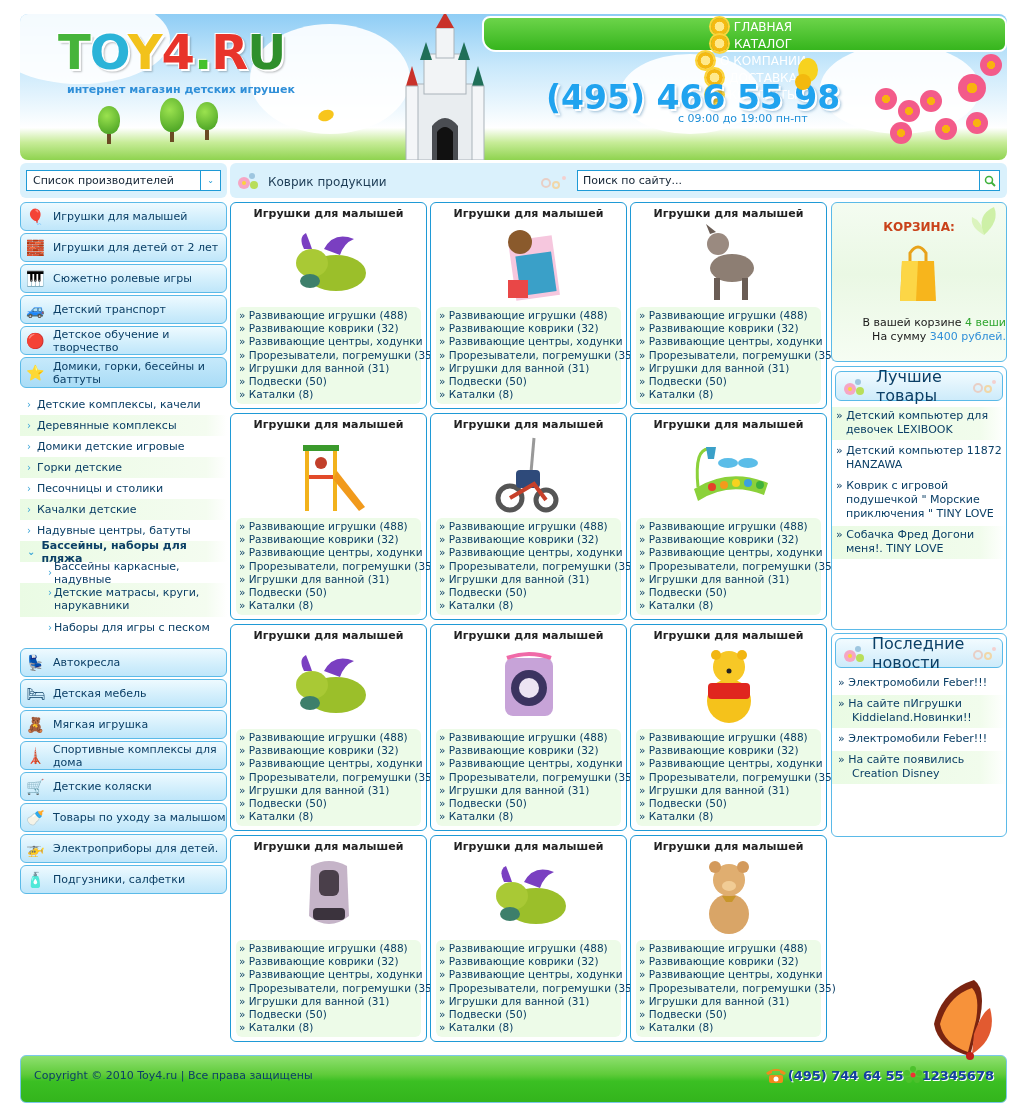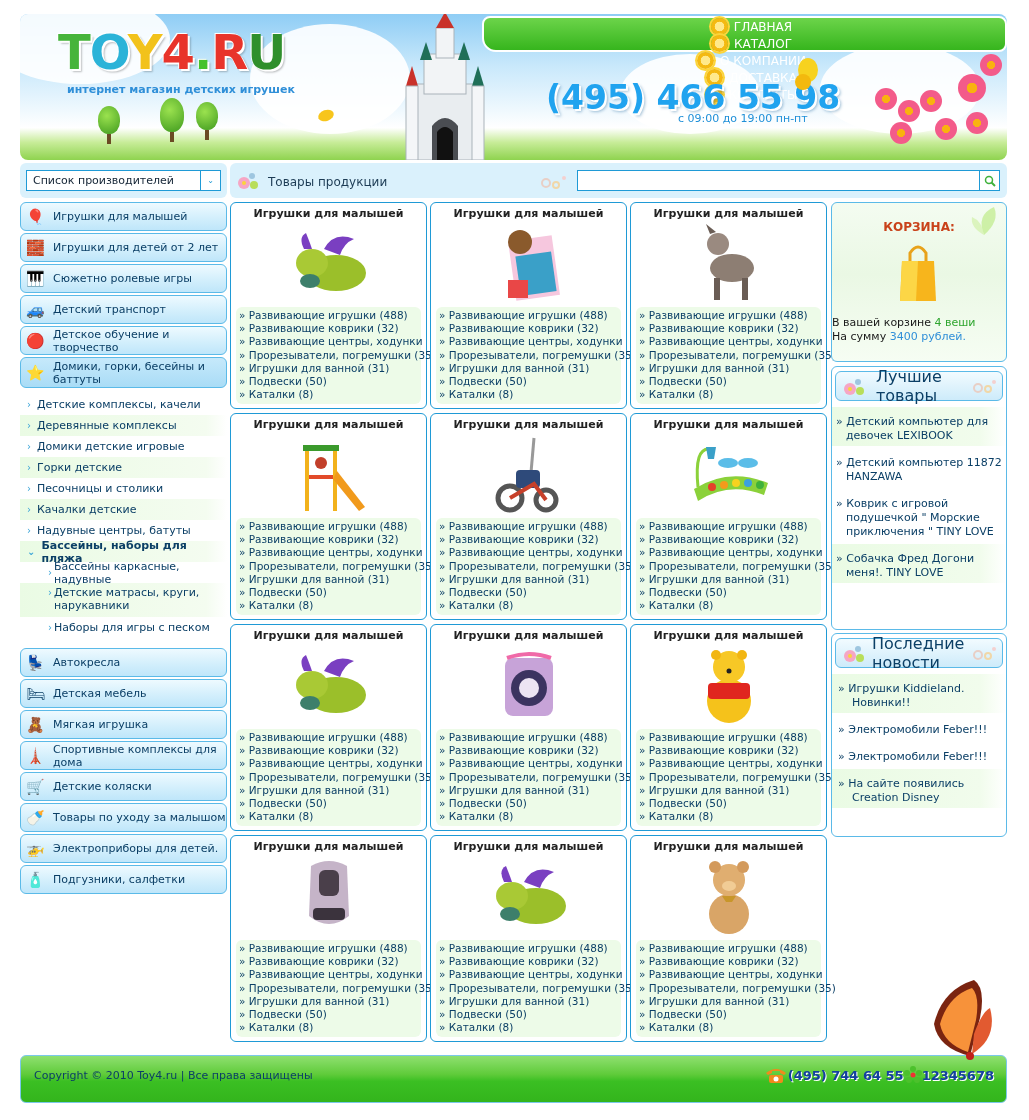"Товары продукции" span.cat-title { text: Товары -> Коврик }
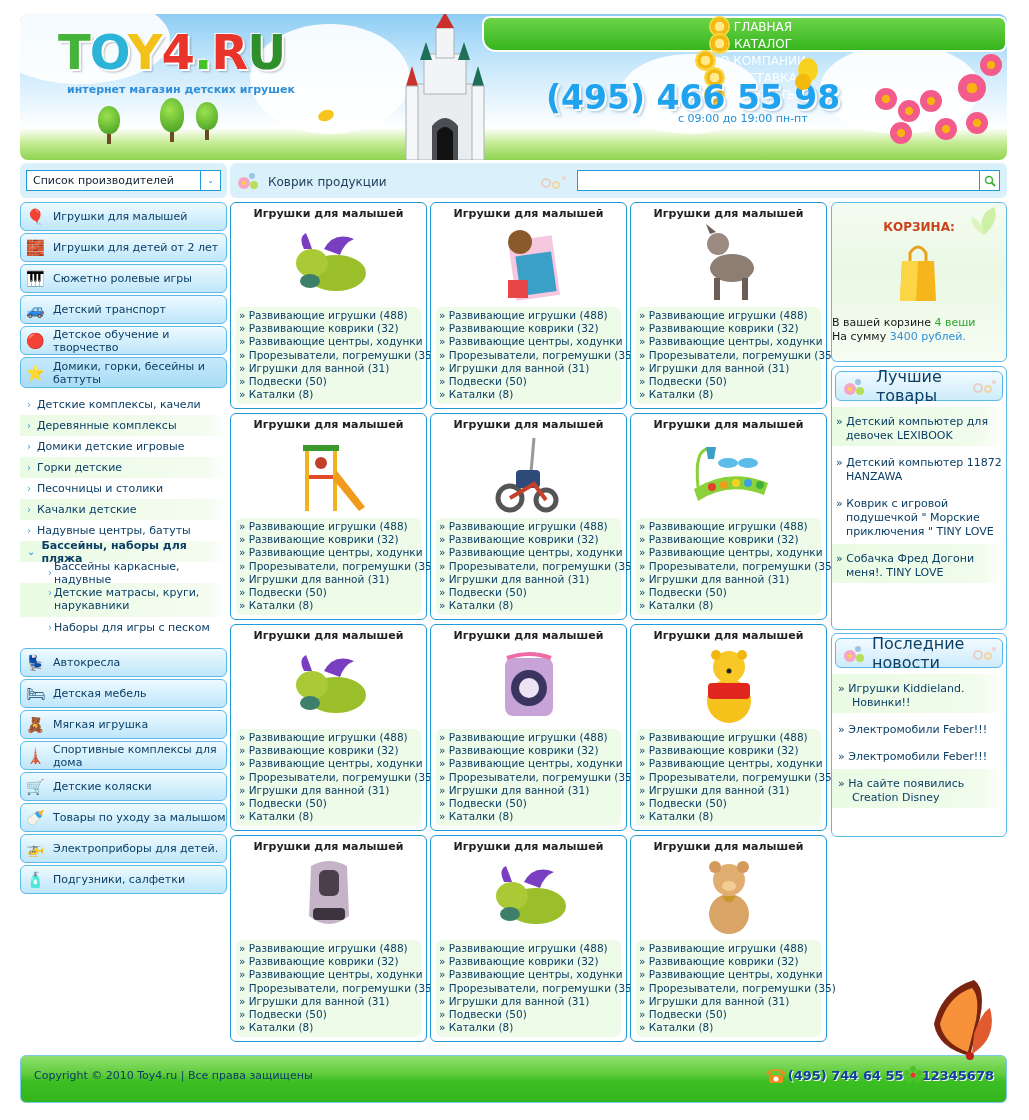"Поиск по сайту..." input.search-input { html: none -> <input> }
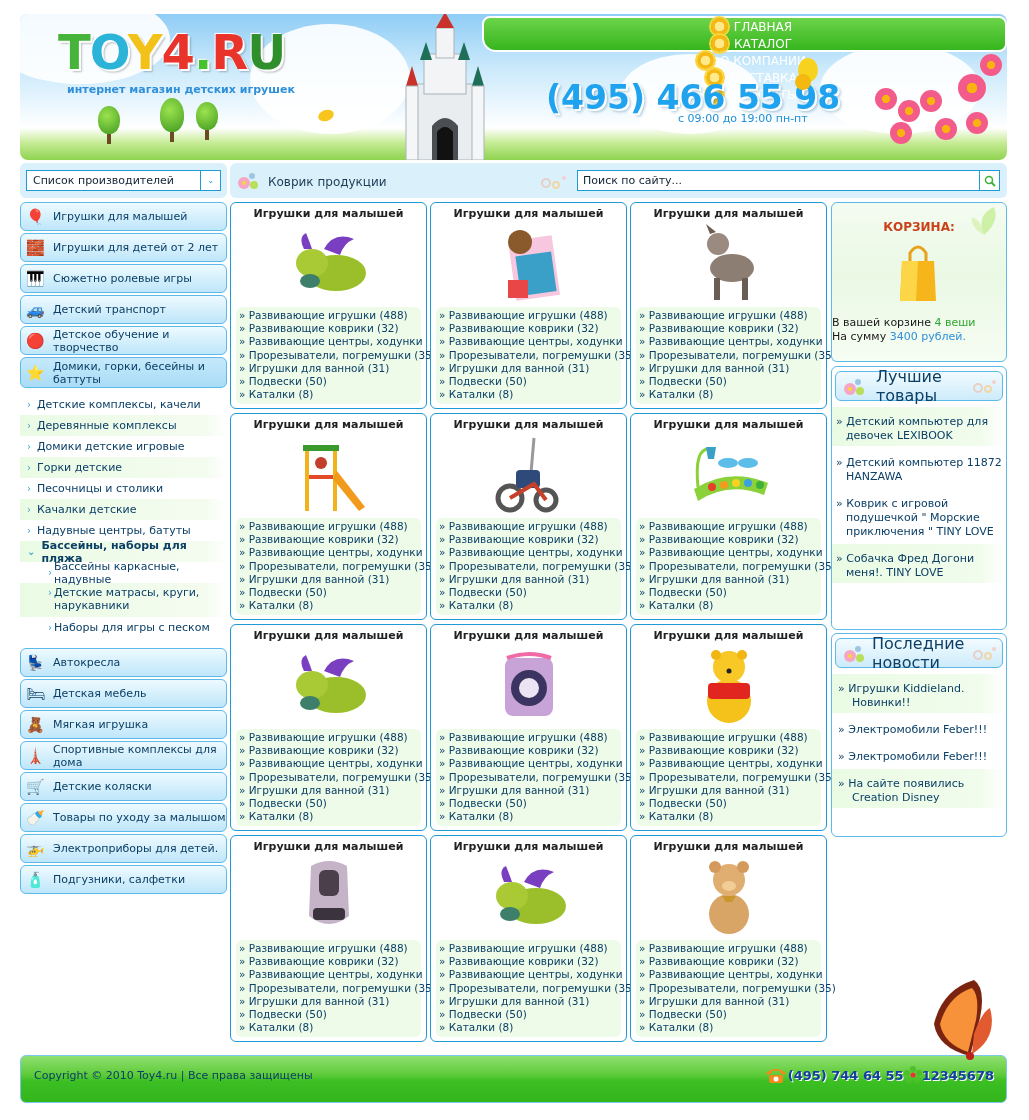"В вашей корзине 4 веши" .cart-line { text-align: left -> right }
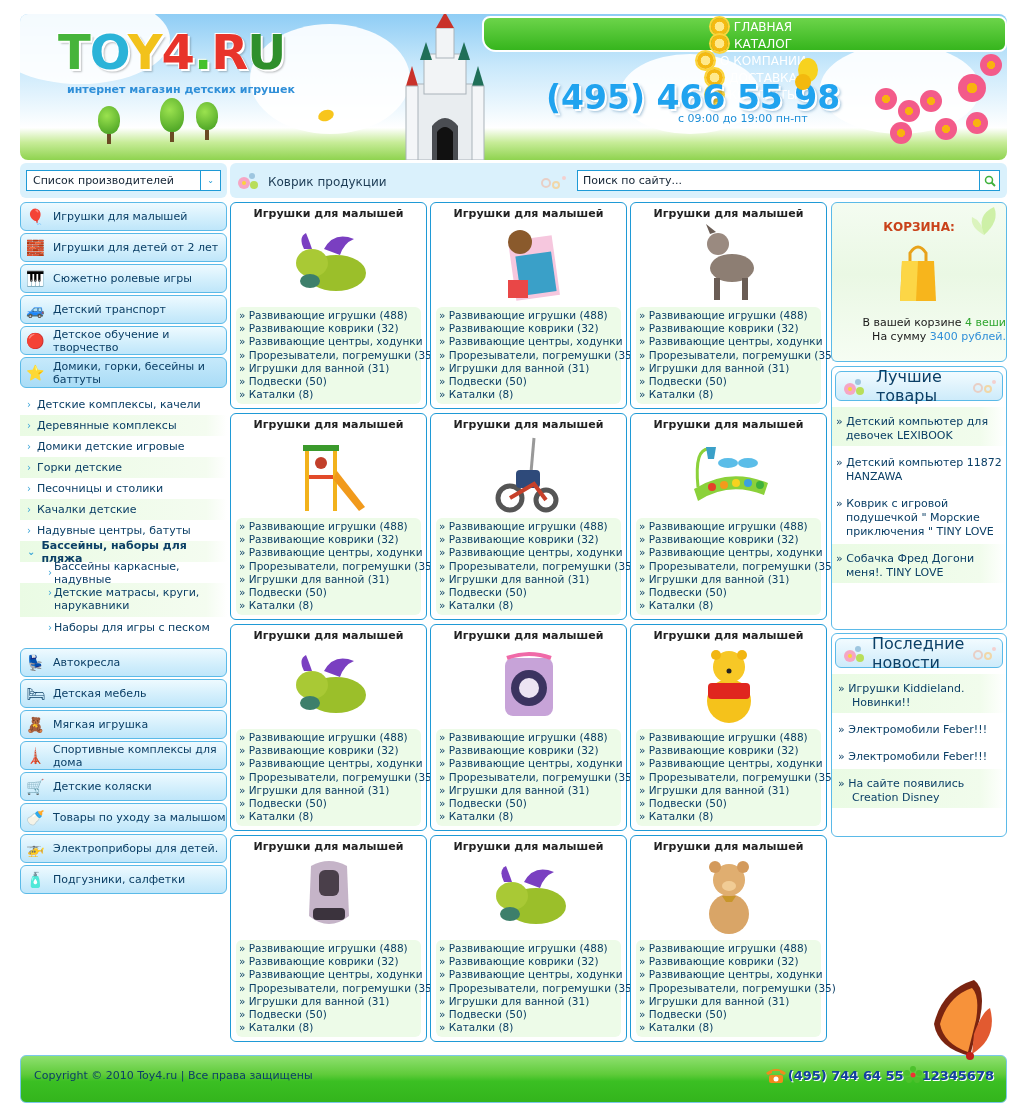"» Детский компьютер для девочек" .rbox-item { padding: 8px 4px 3px 4px -> 2px 4px 3px 4px }
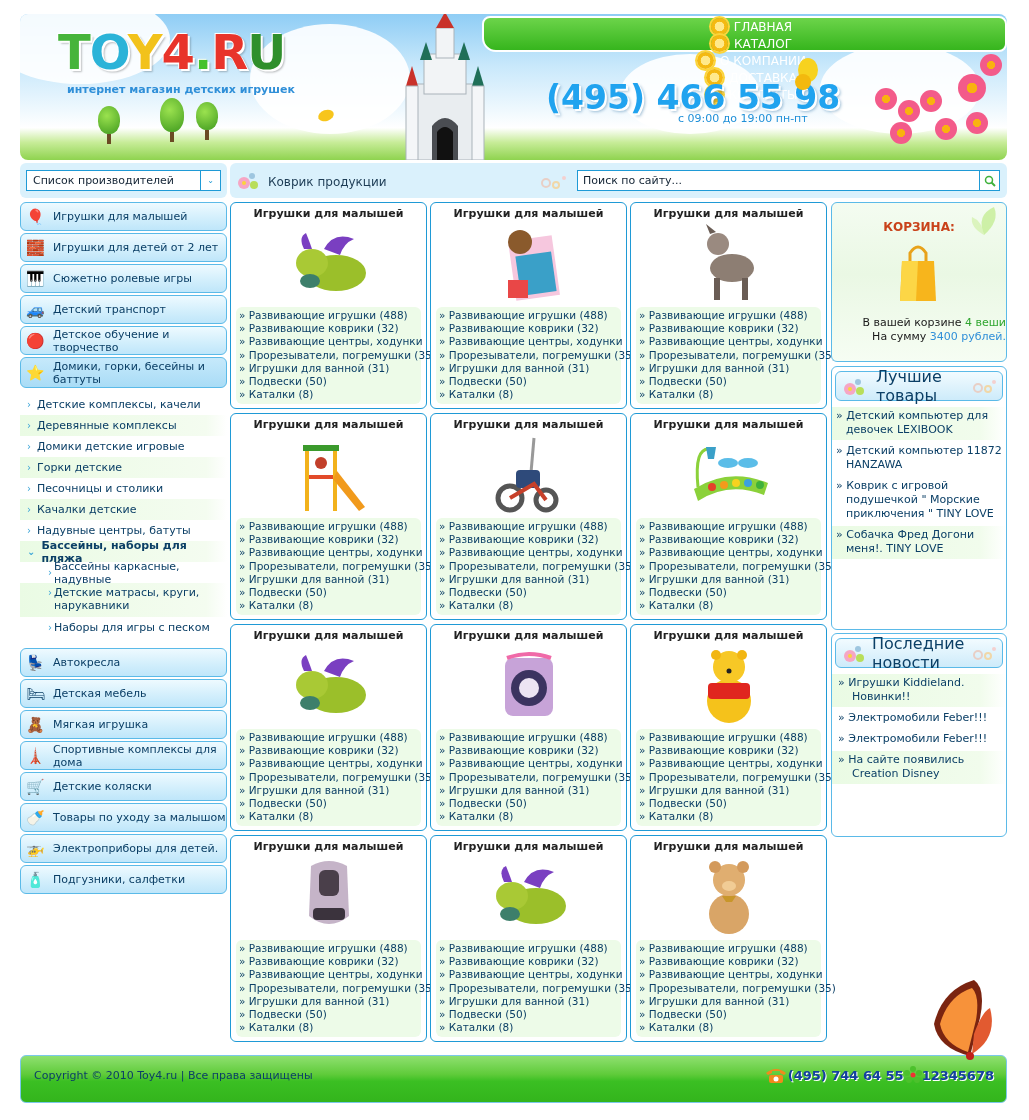"» Игрушки Kiddieland. Новинки!!" div.rbox-item { html: <div>» Игрушки Kiddieland. Новинки!!</div> -> none }
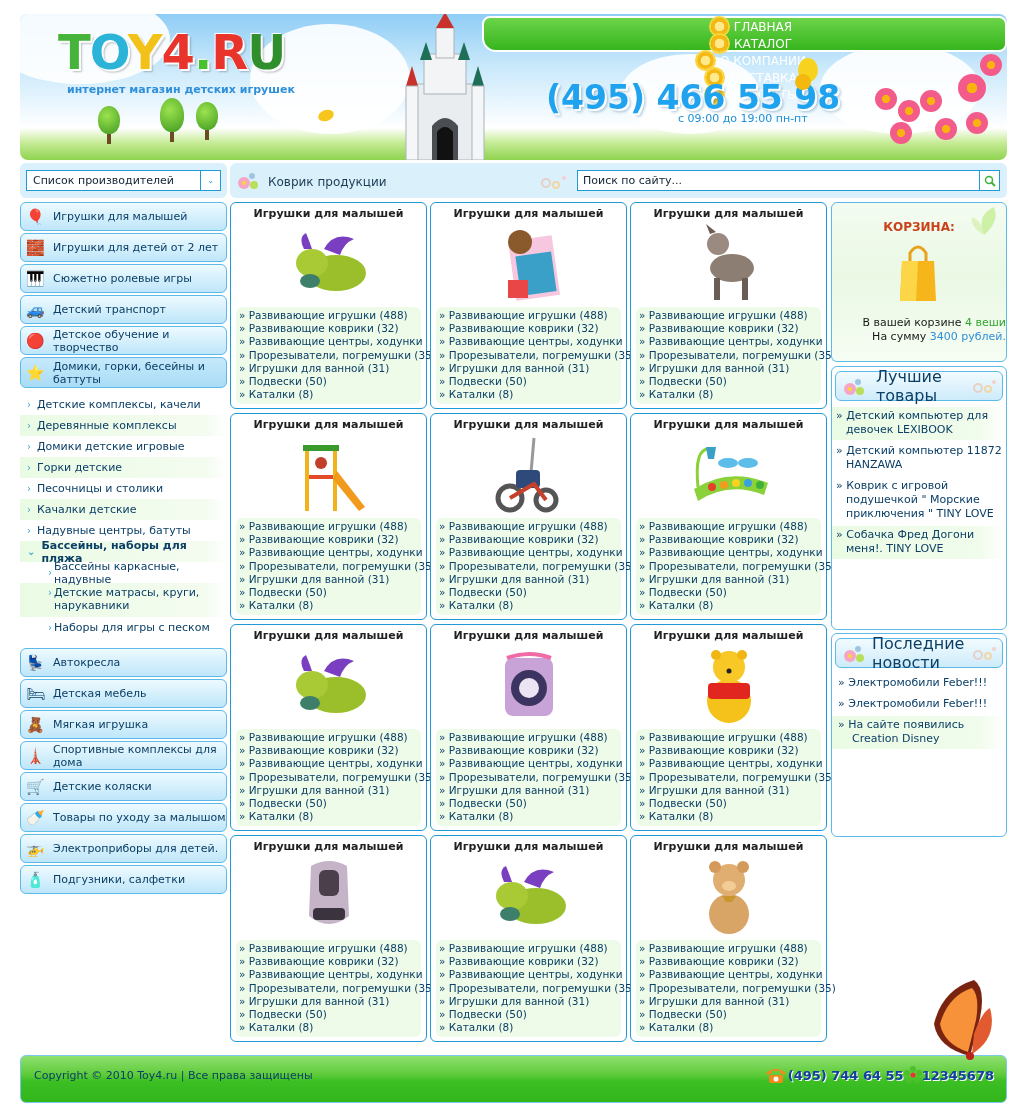"» На сайте пИгрушки Kiddieland.Новинки!!" div.rbox-item { html: none -> <div>» На сайте пИгрушки Kiddieland.Новинки!!</div> }
